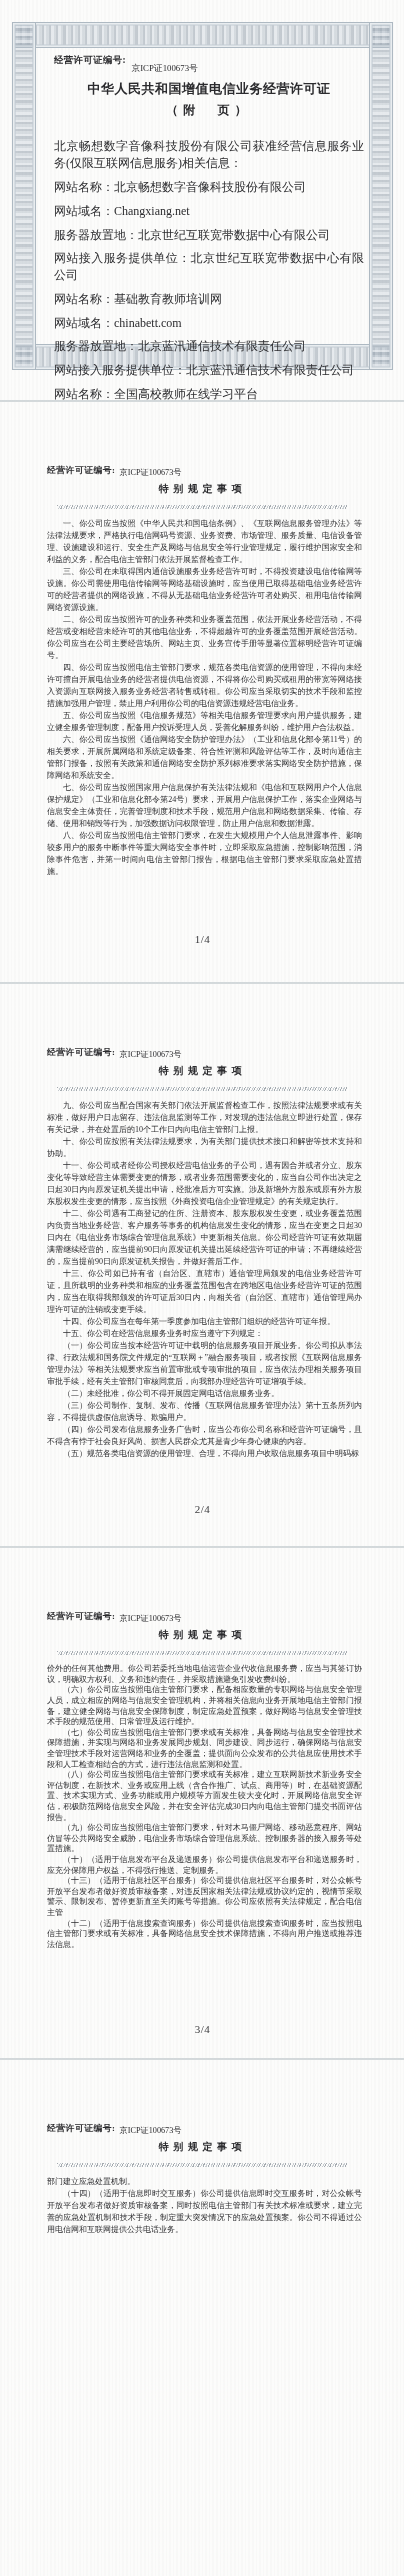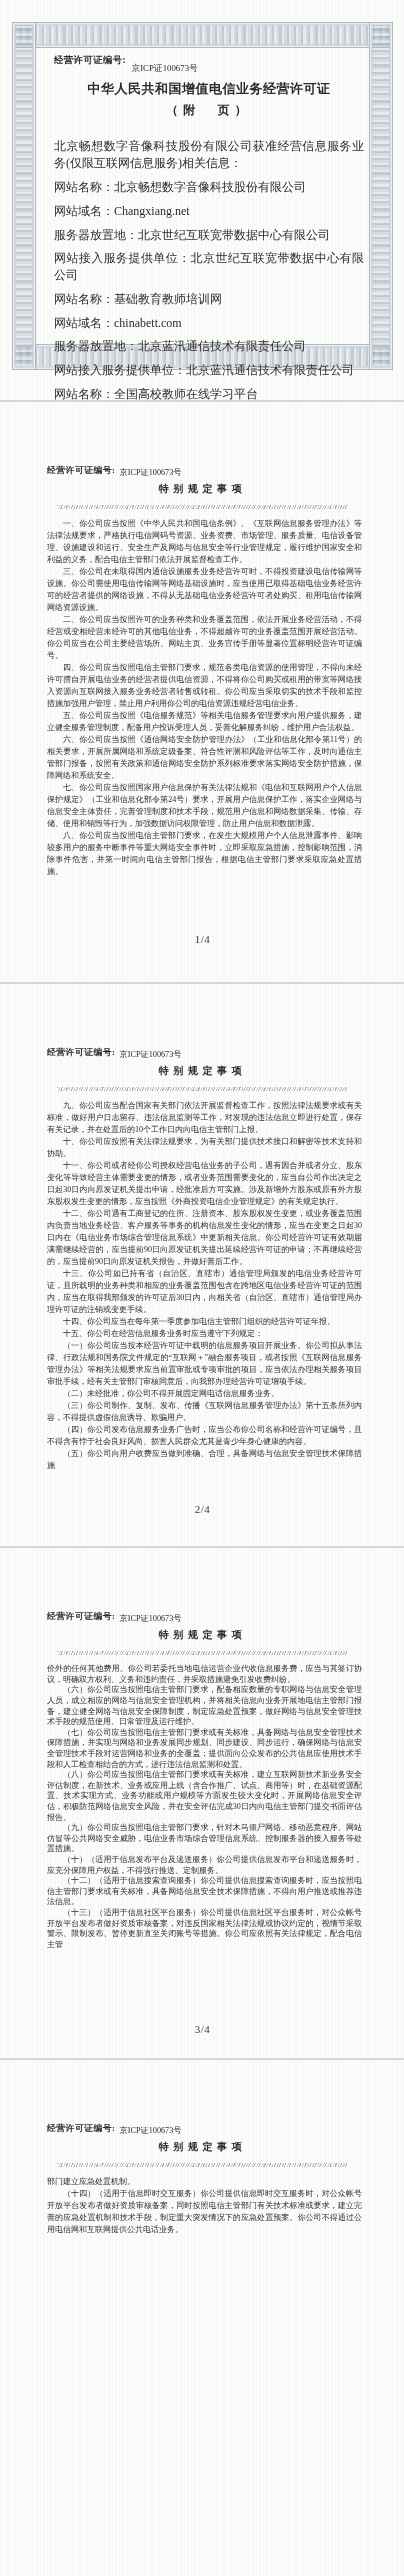"（五）你公司向用户收费应当做到准确、合理，具备网络与信息安全管理技术保障措施" p.para { text: 你公司向用户收费应当做到准确、合理，具备网络与信息安全管理技术保障措施 -> 规范各类电信资源的使用管理、合理，不得向用户收取信息服务项目中明码标 }
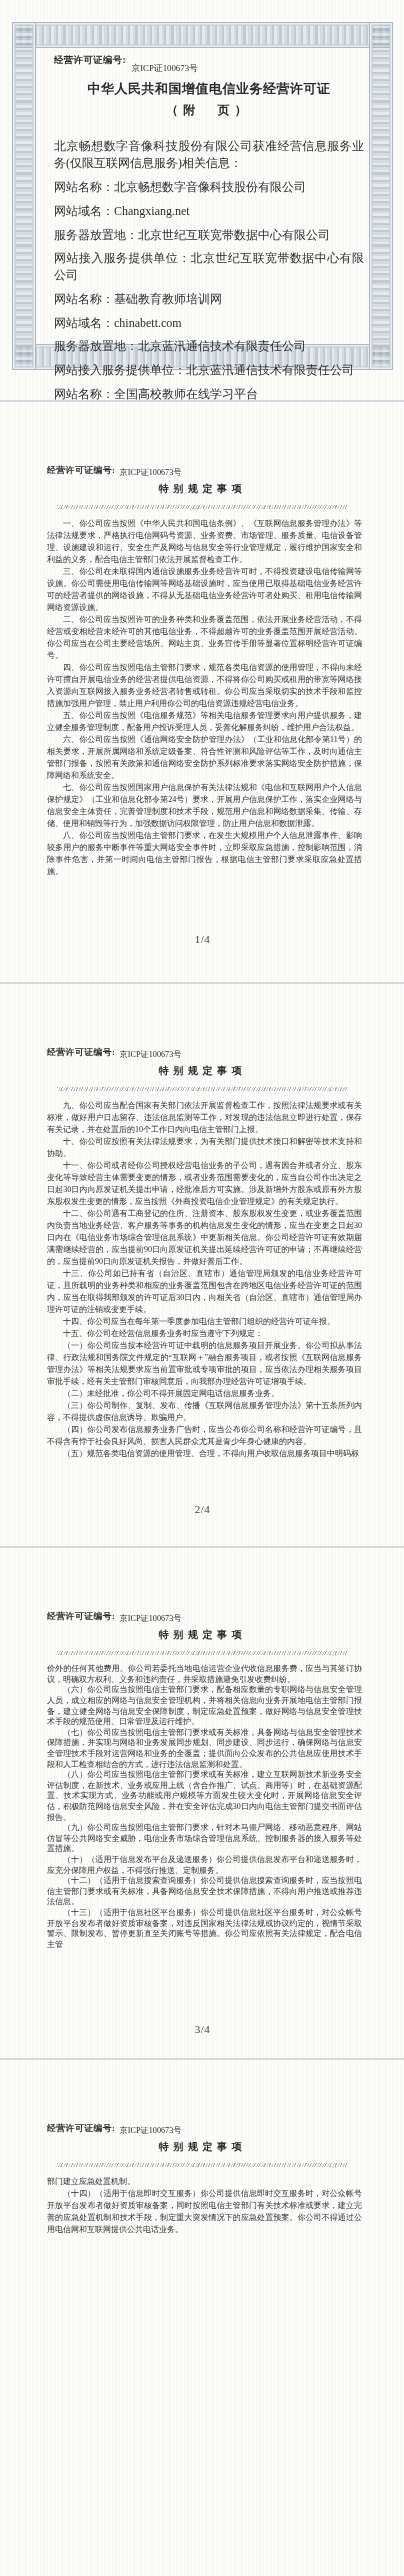"（十二）（适用于信息搜索查询服务）你公司提供信息搜索查询服务时，应当按照电信主管" p.para { order: before "（十三）（适用于信息社区平台服务）你公司提供信息社区平台服务时，对公众帐号开放平" -> after "（十三）（适用于信息社区平台服务）你公司提供信息社区平台服务时，对公众帐号开放平" }
